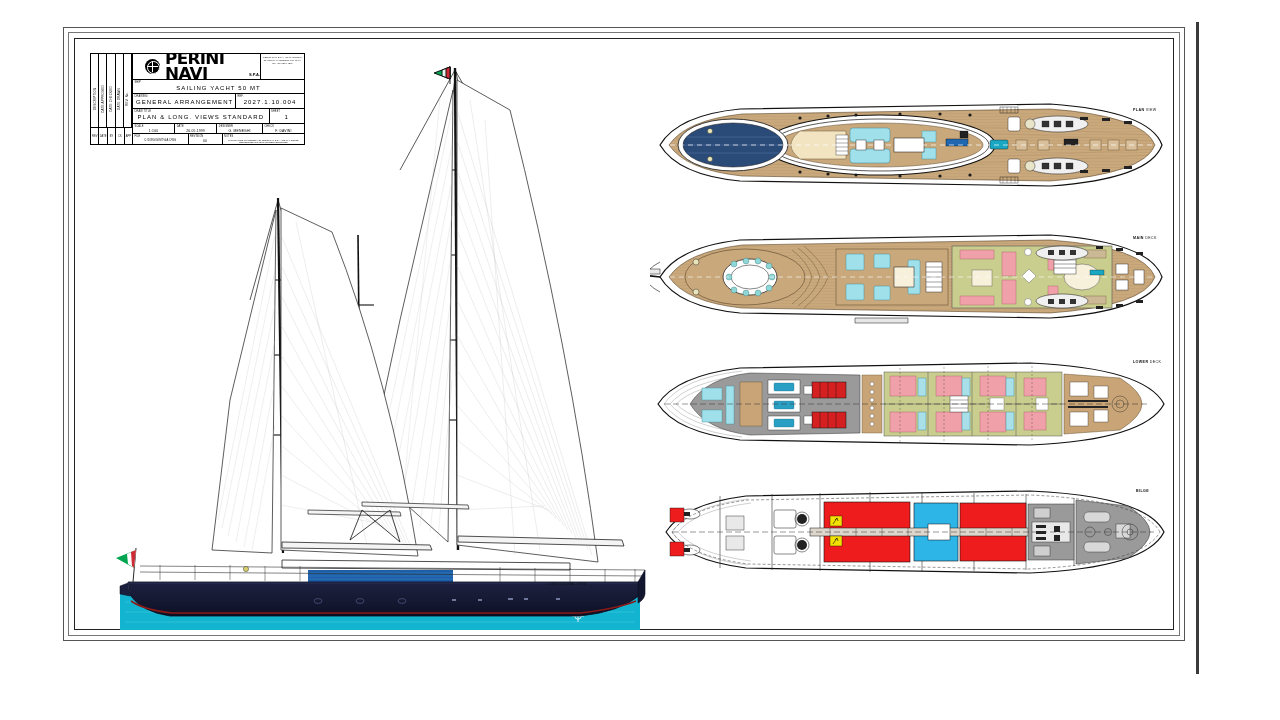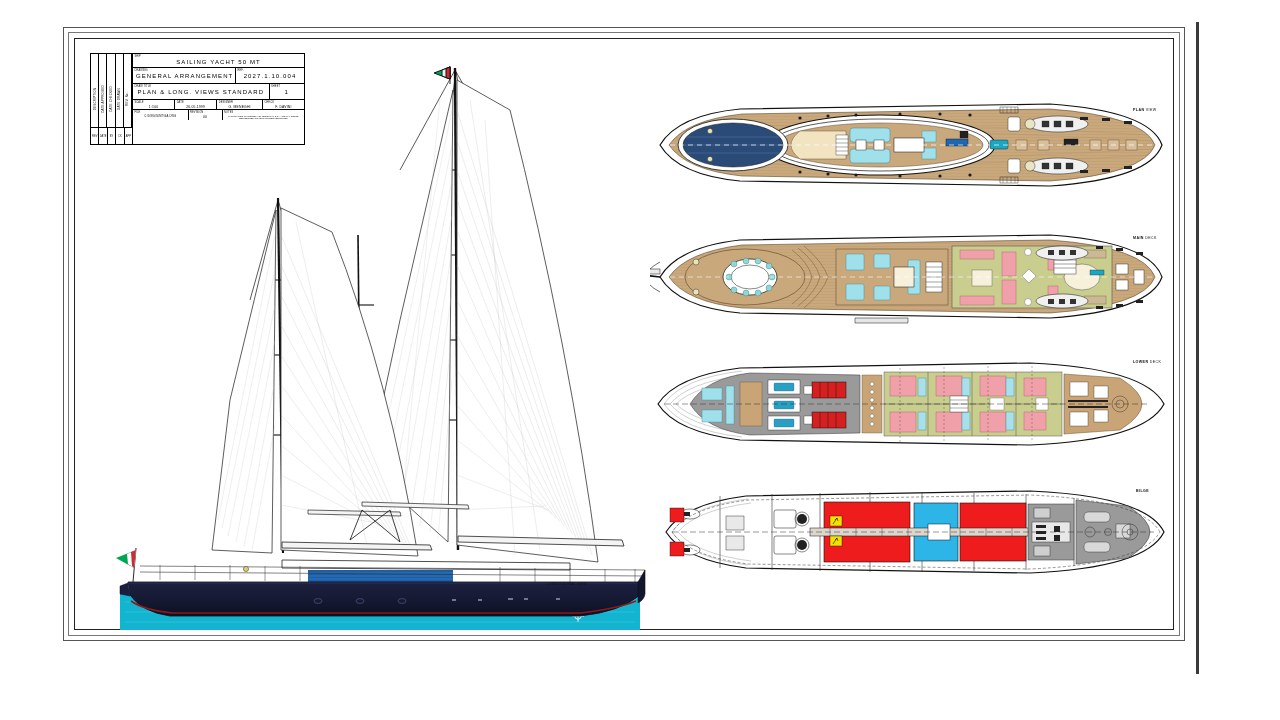"PERINI NAVI" div.tb-row { html: none -> <div> <div> <div> <div></div> </div> <div>PERINI NAVI</div> <div>S.P.A.</div> </div> <div>PERINI NAVI S.p.A. Via M. Coppino, 114 55049 VIAREGGIO (LU) ITALY Tel. +39 0584 4241</div> </div> }
